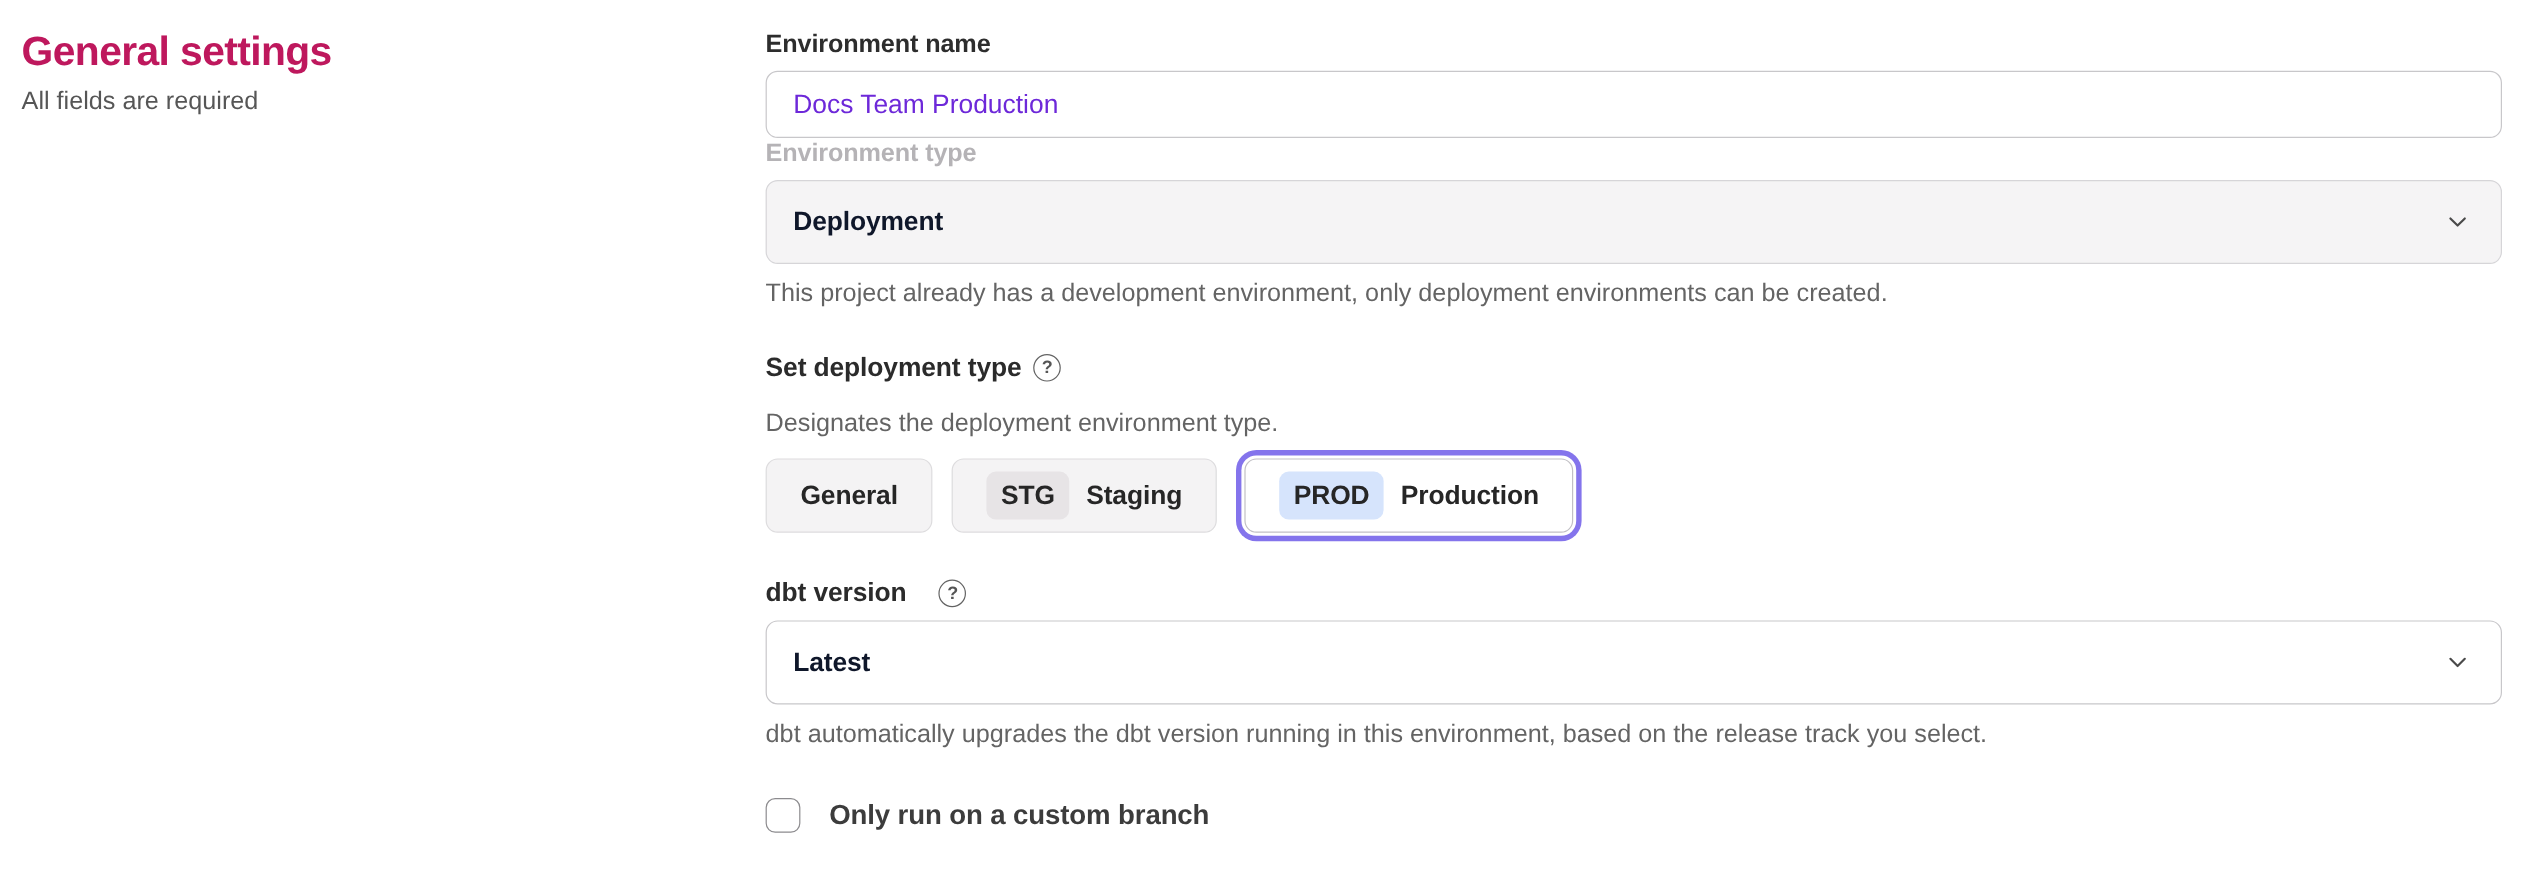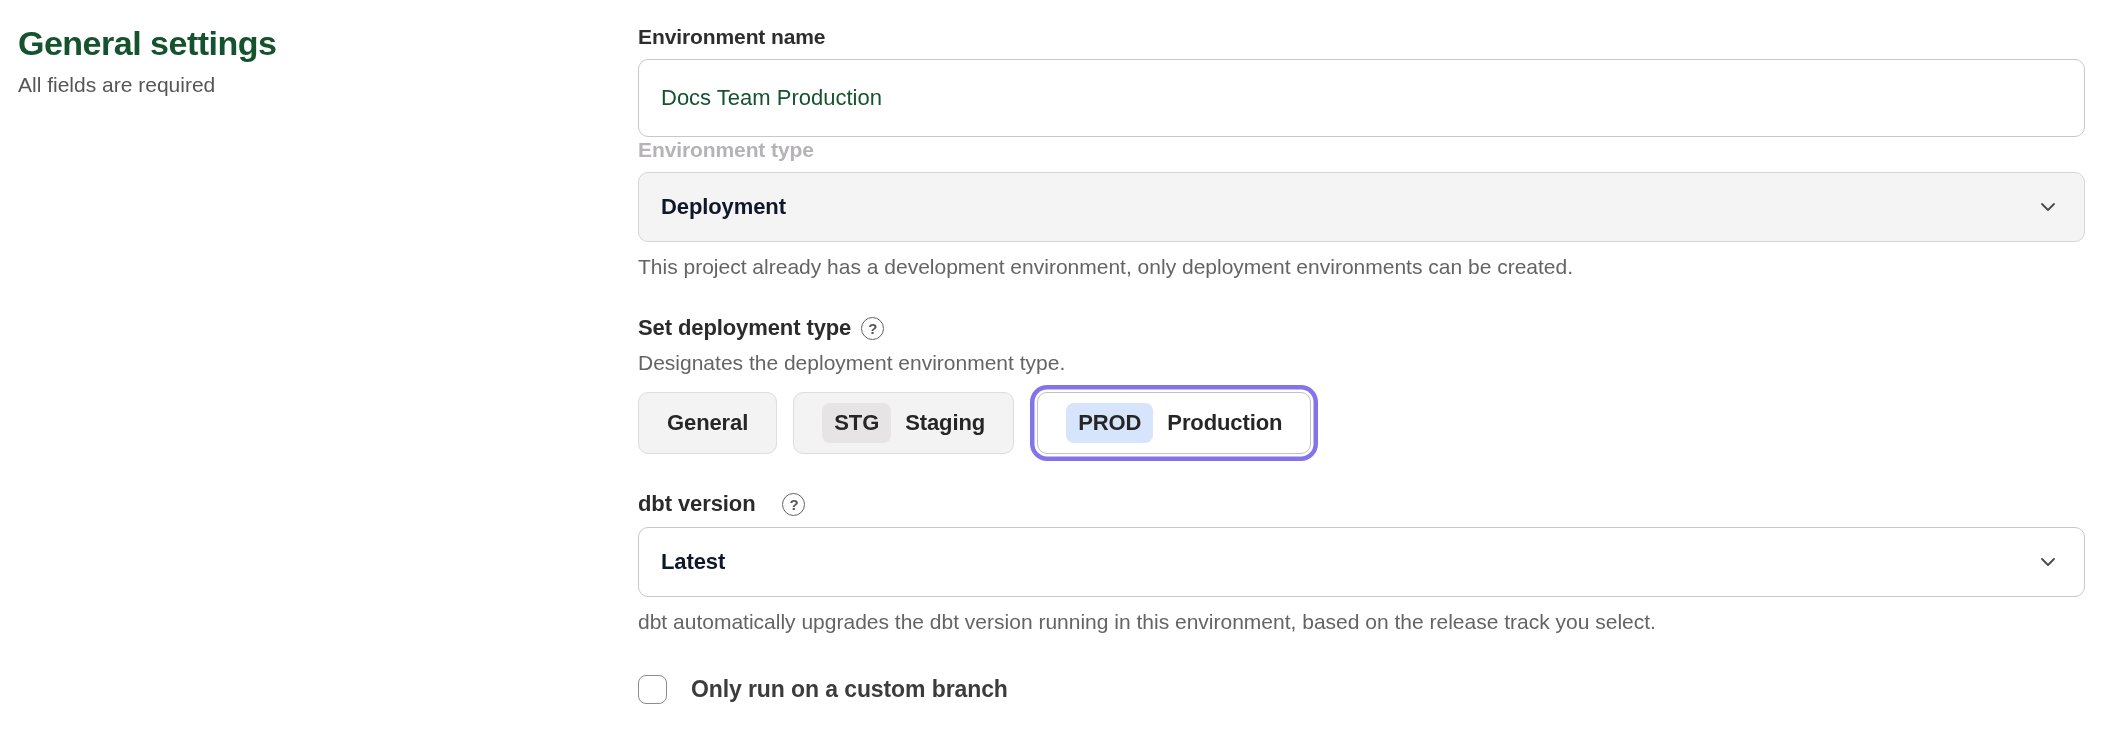"General settings" .page-title { color: #14532d -> #be185d }
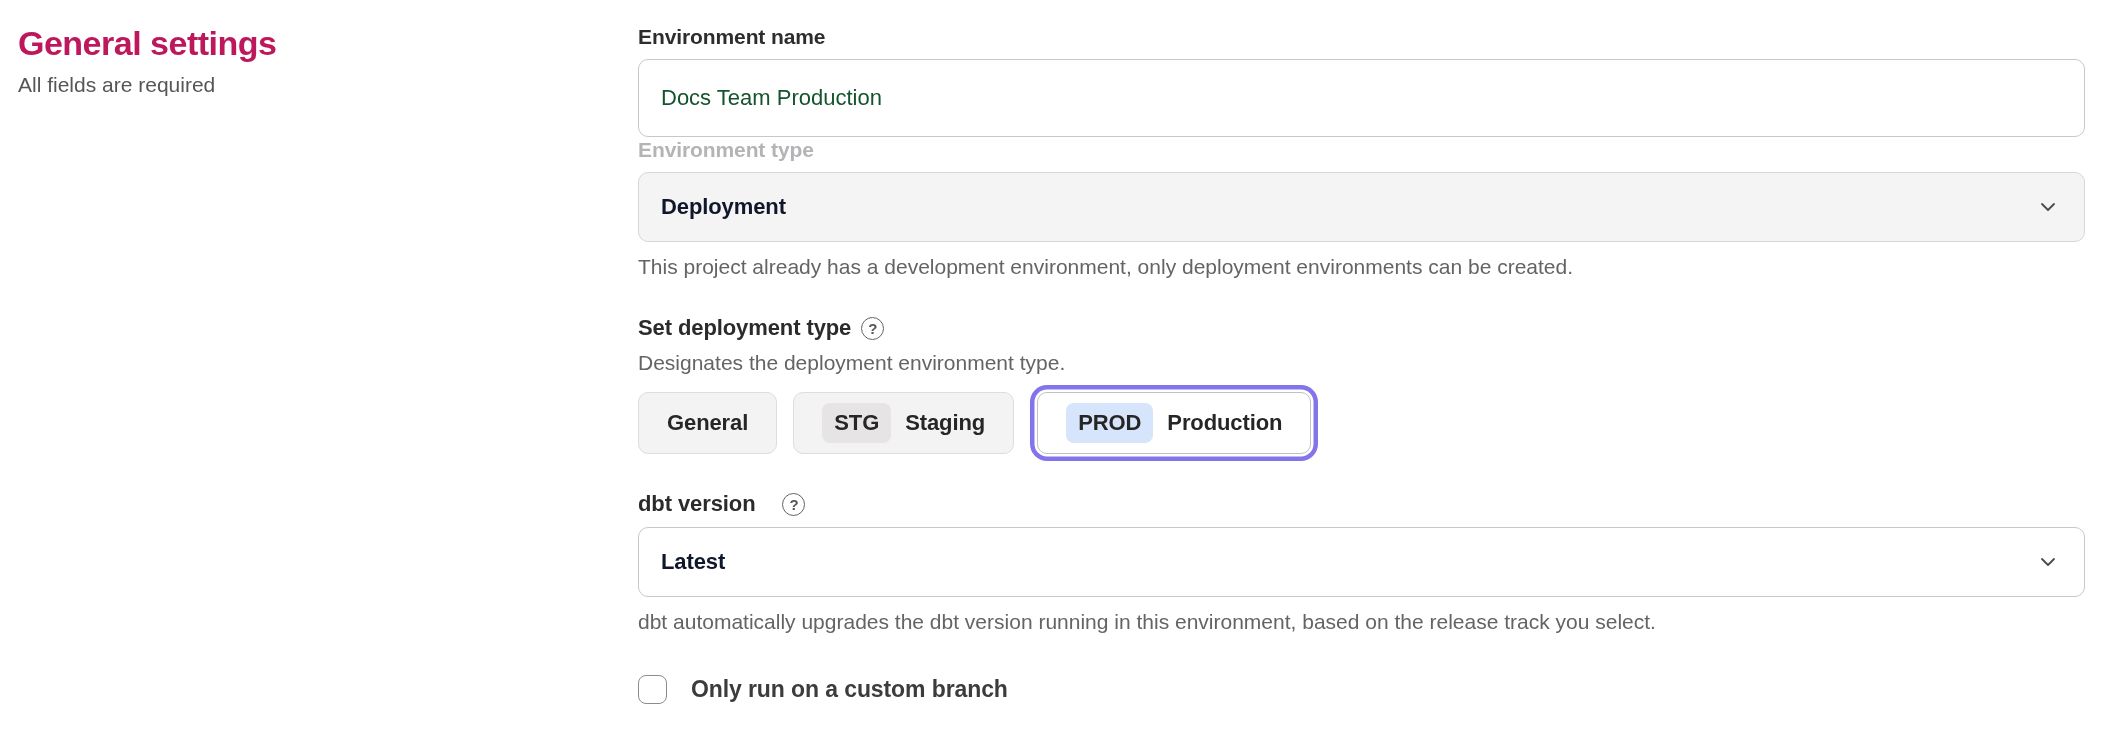"Docs Team Production" .text-input { color: #14532d -> #6d28d9; height: 78px -> 56px }
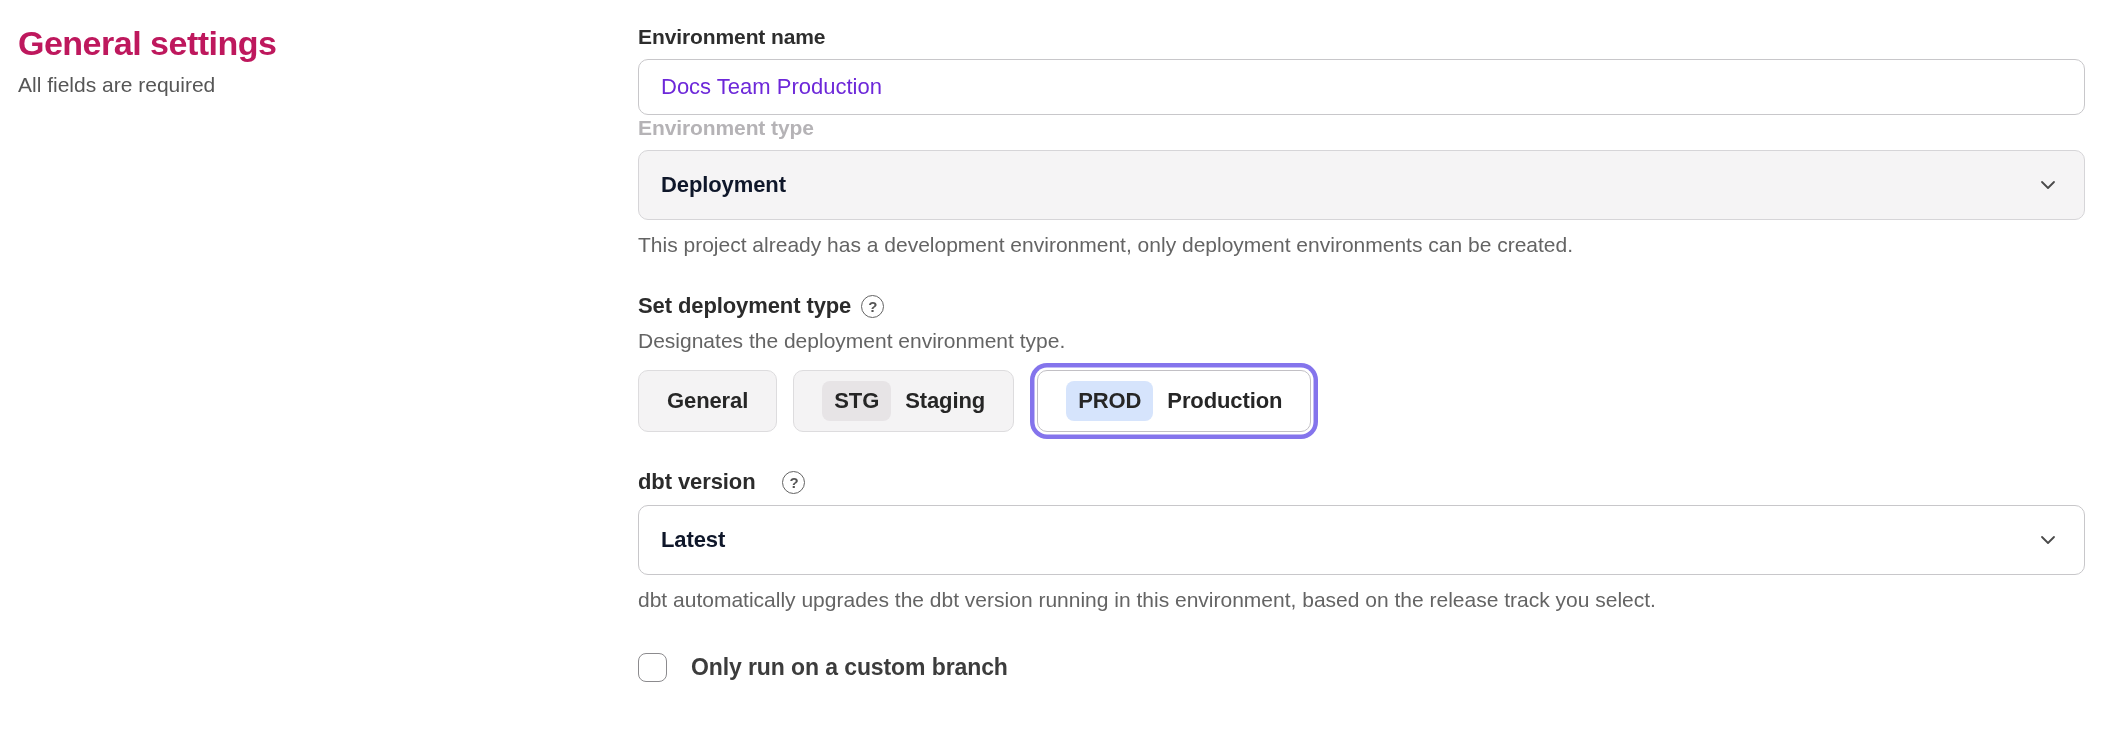"Designates the deployment environment" .section-helper { margin-top: 8px -> 20px }
